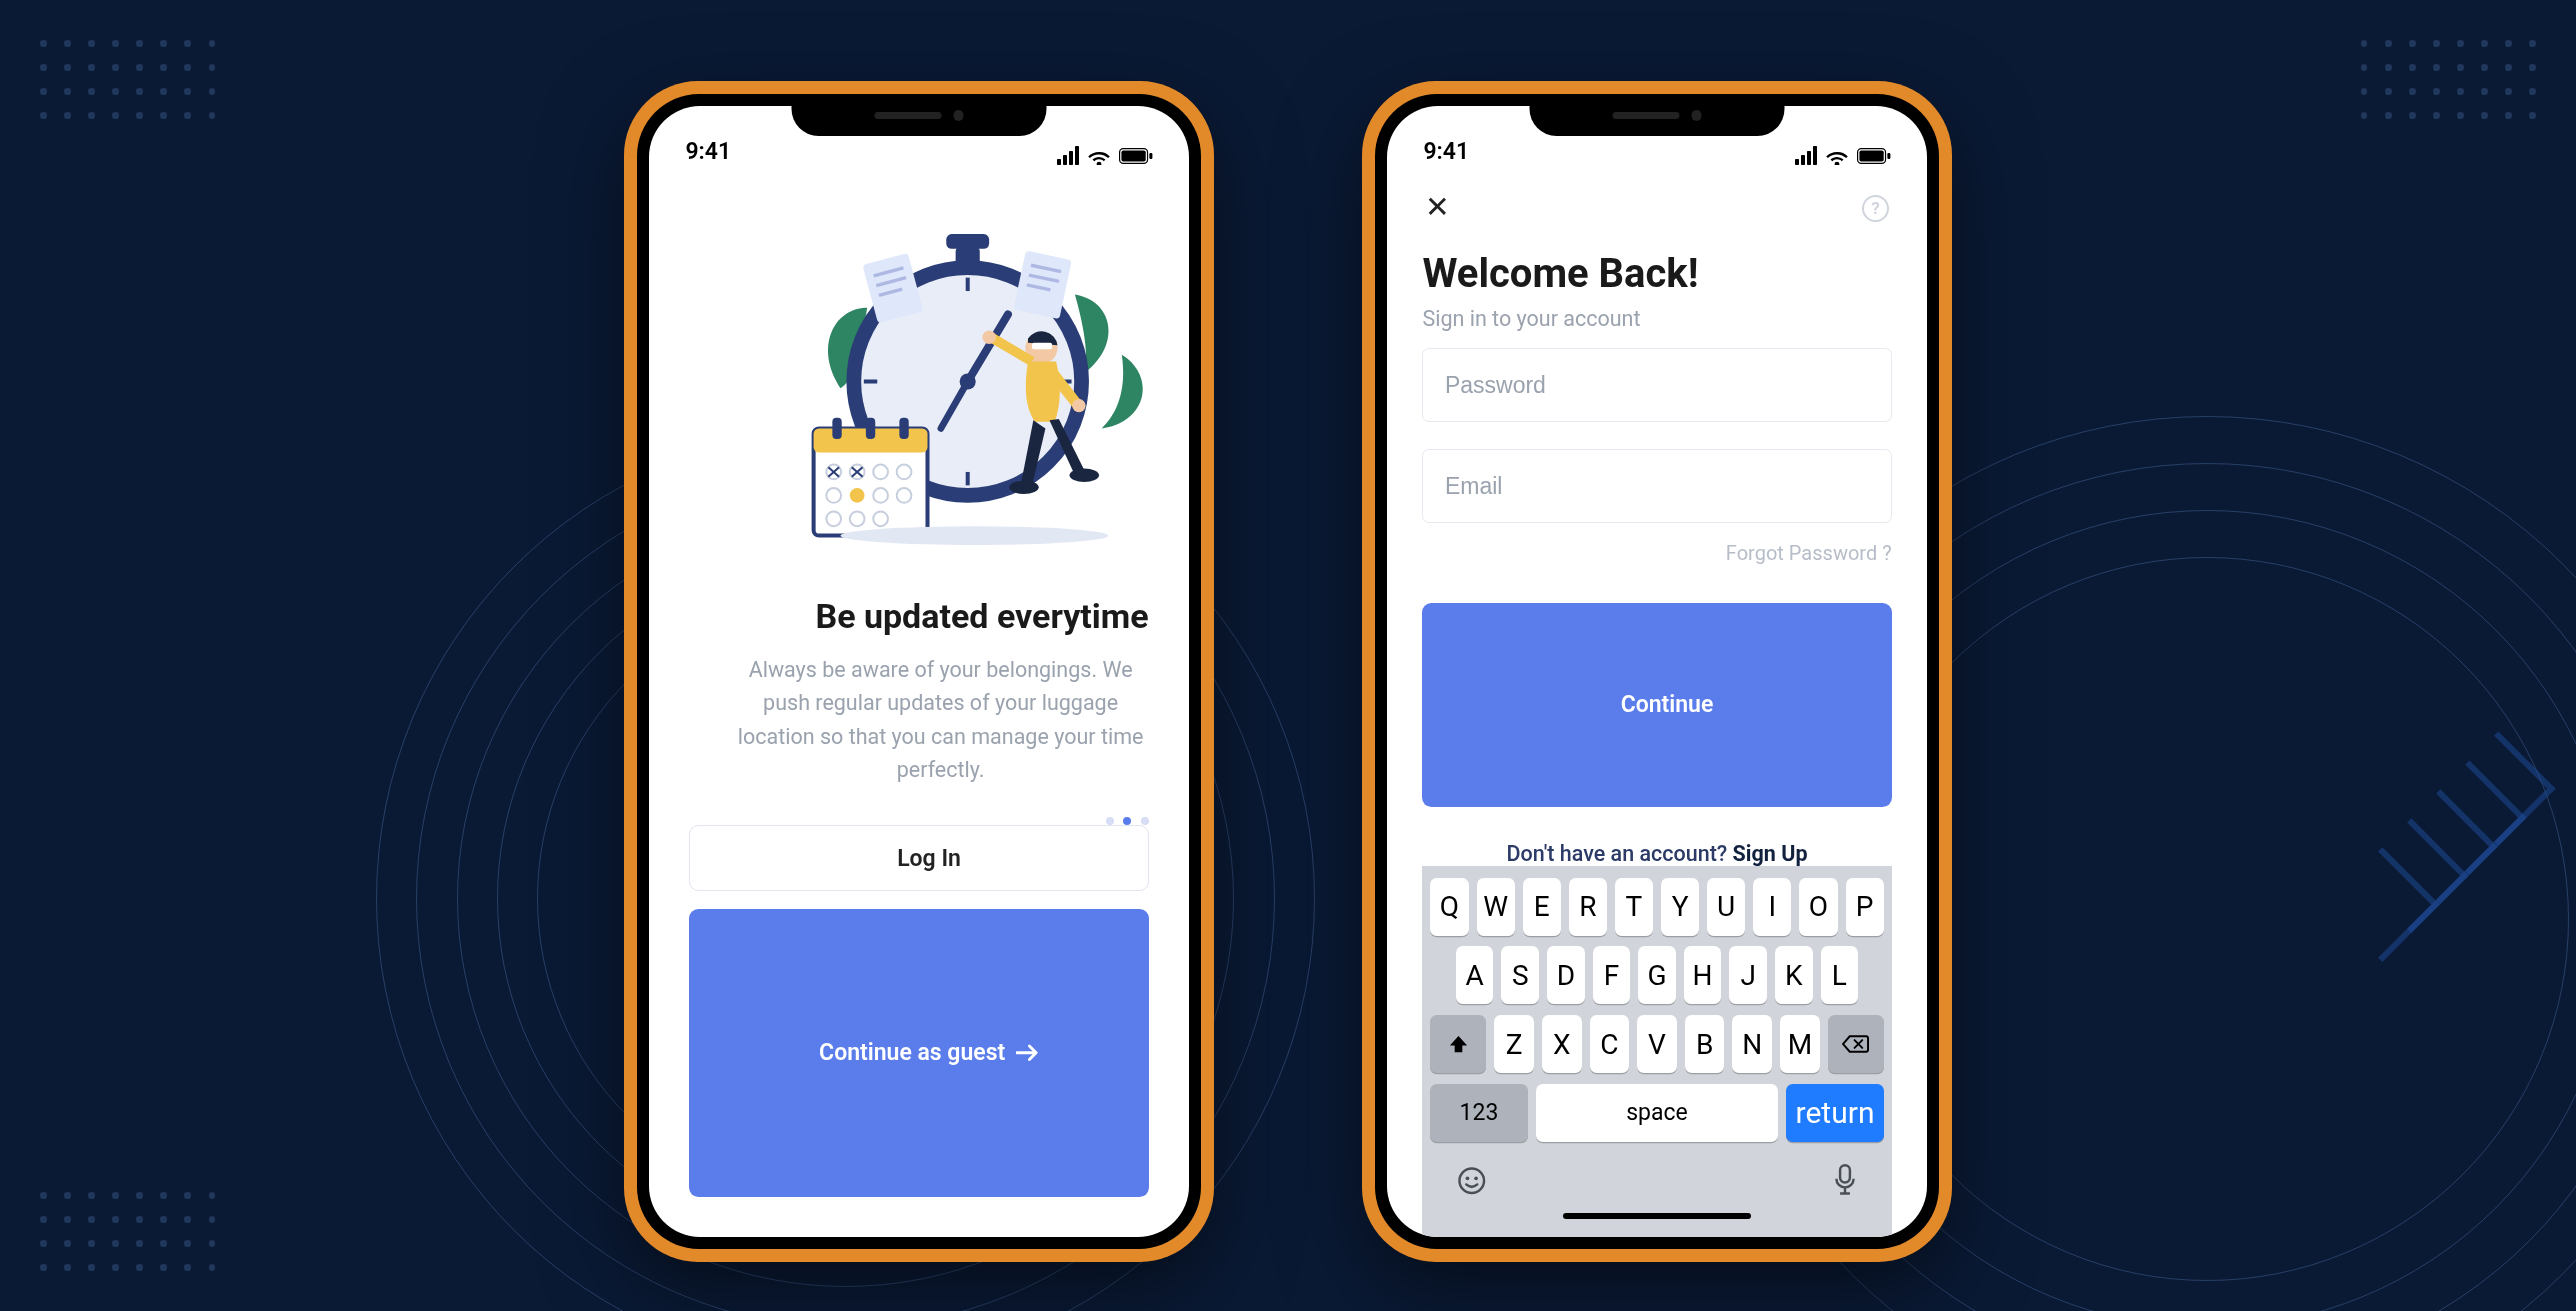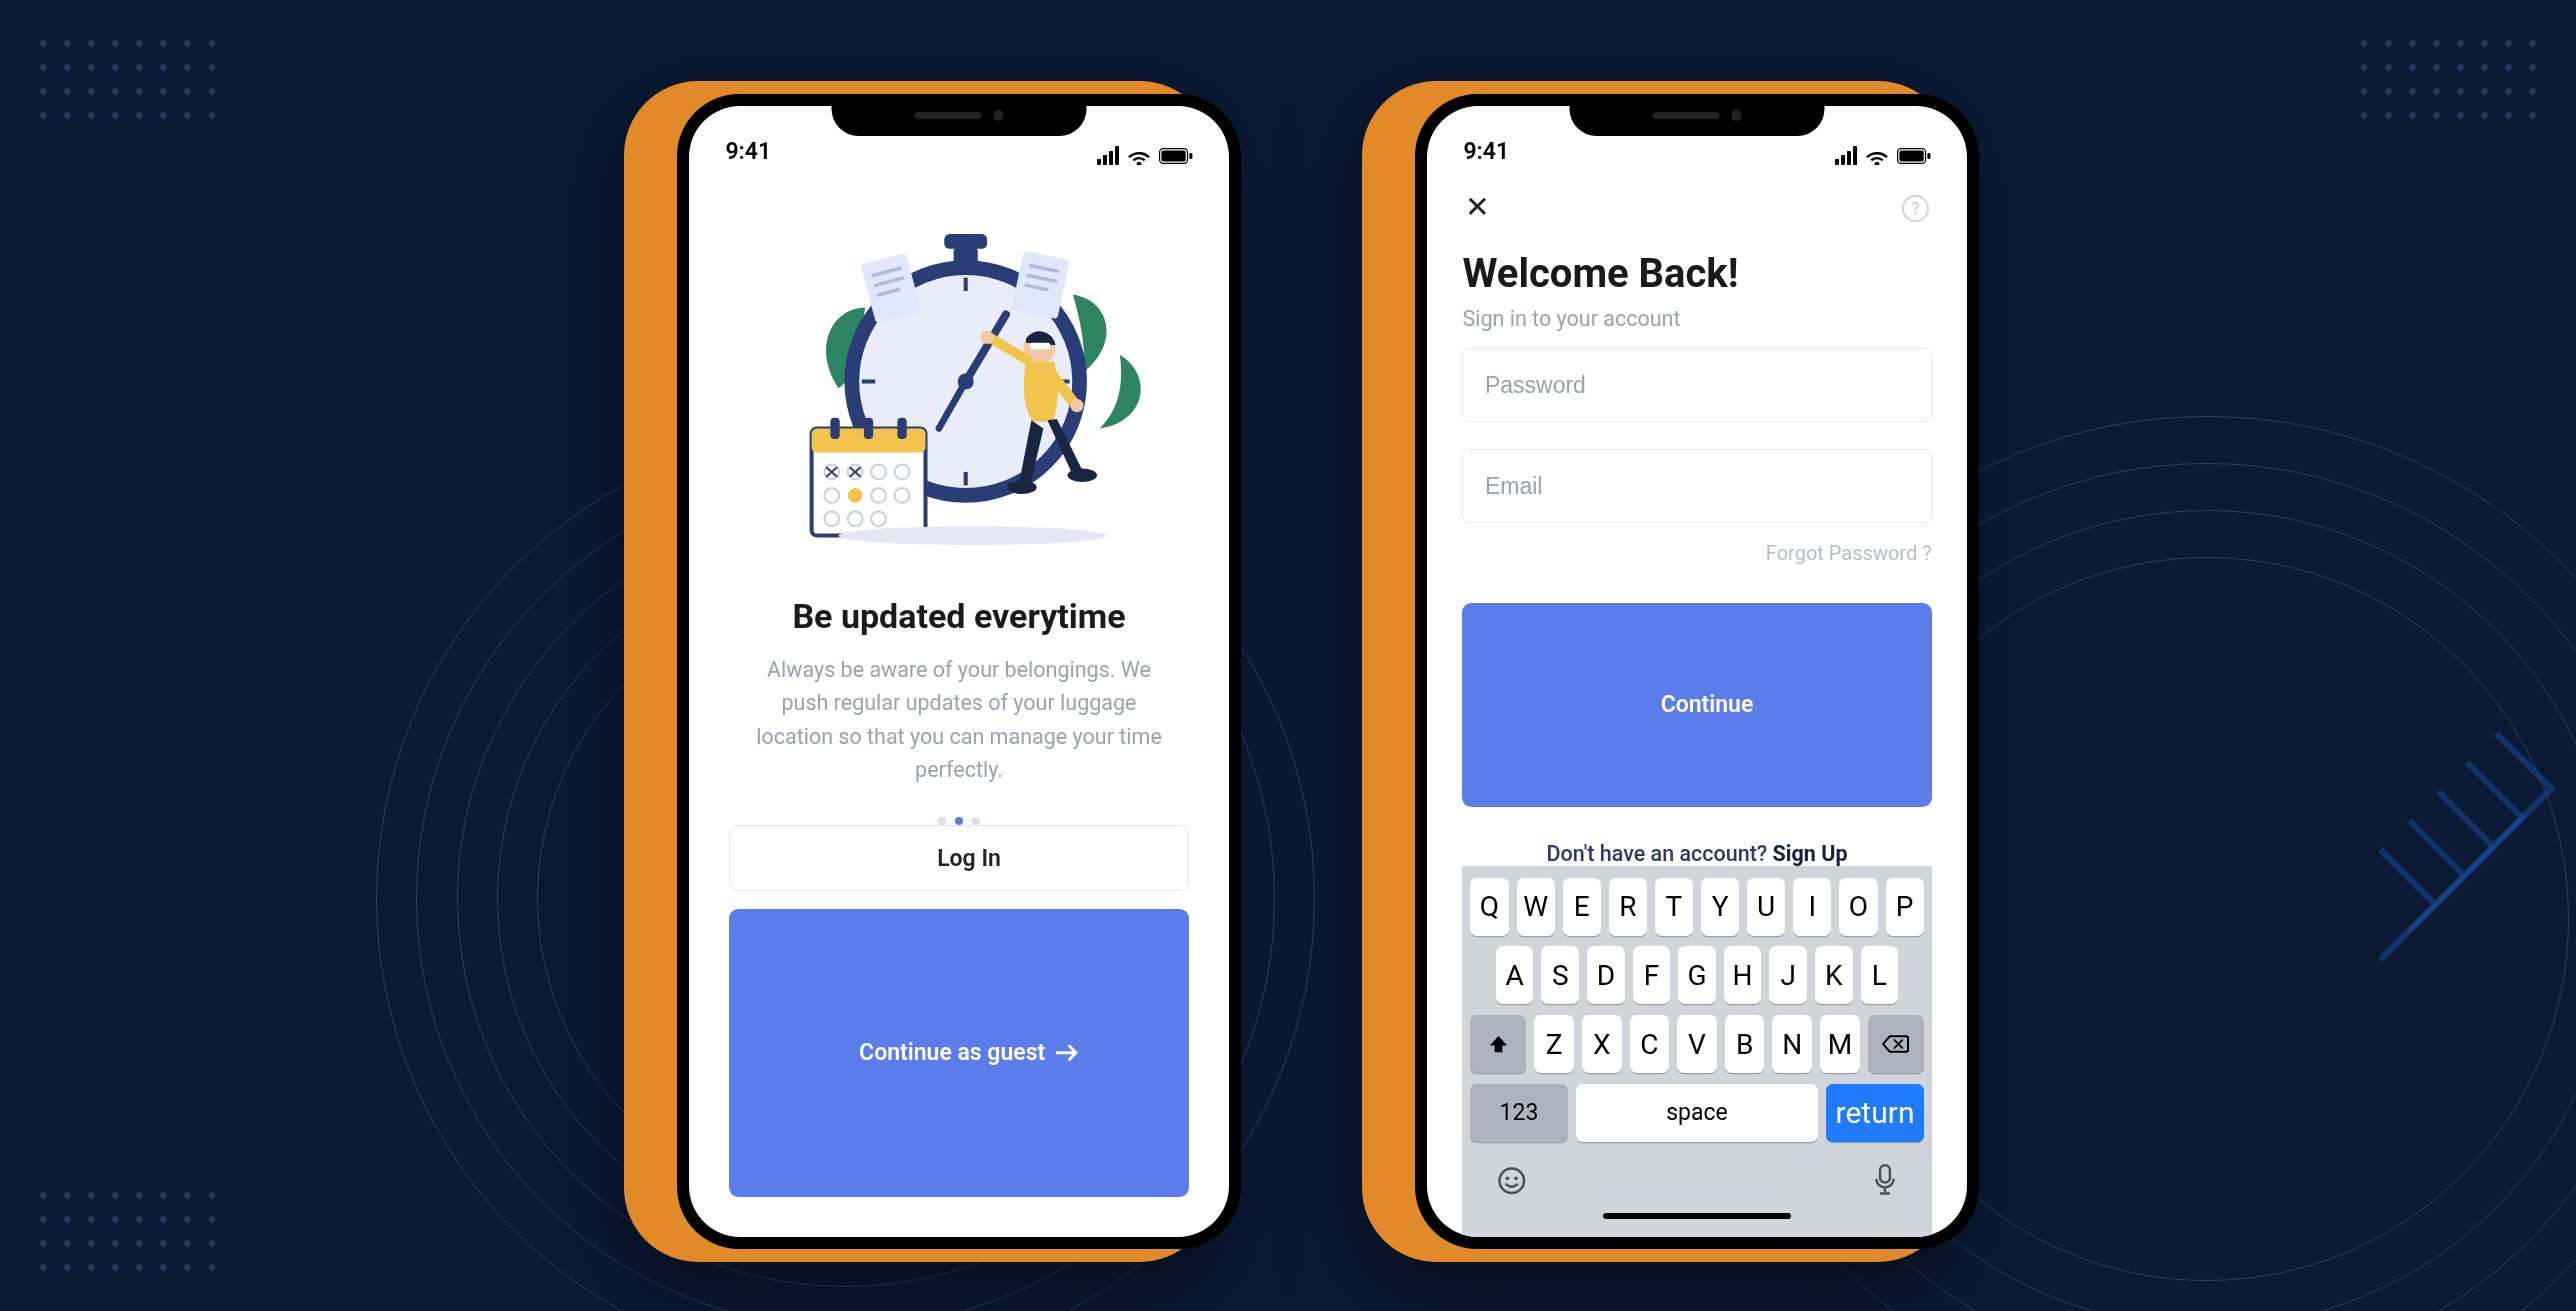"9:41" .phone-inner { margin-left: 40px -> none }
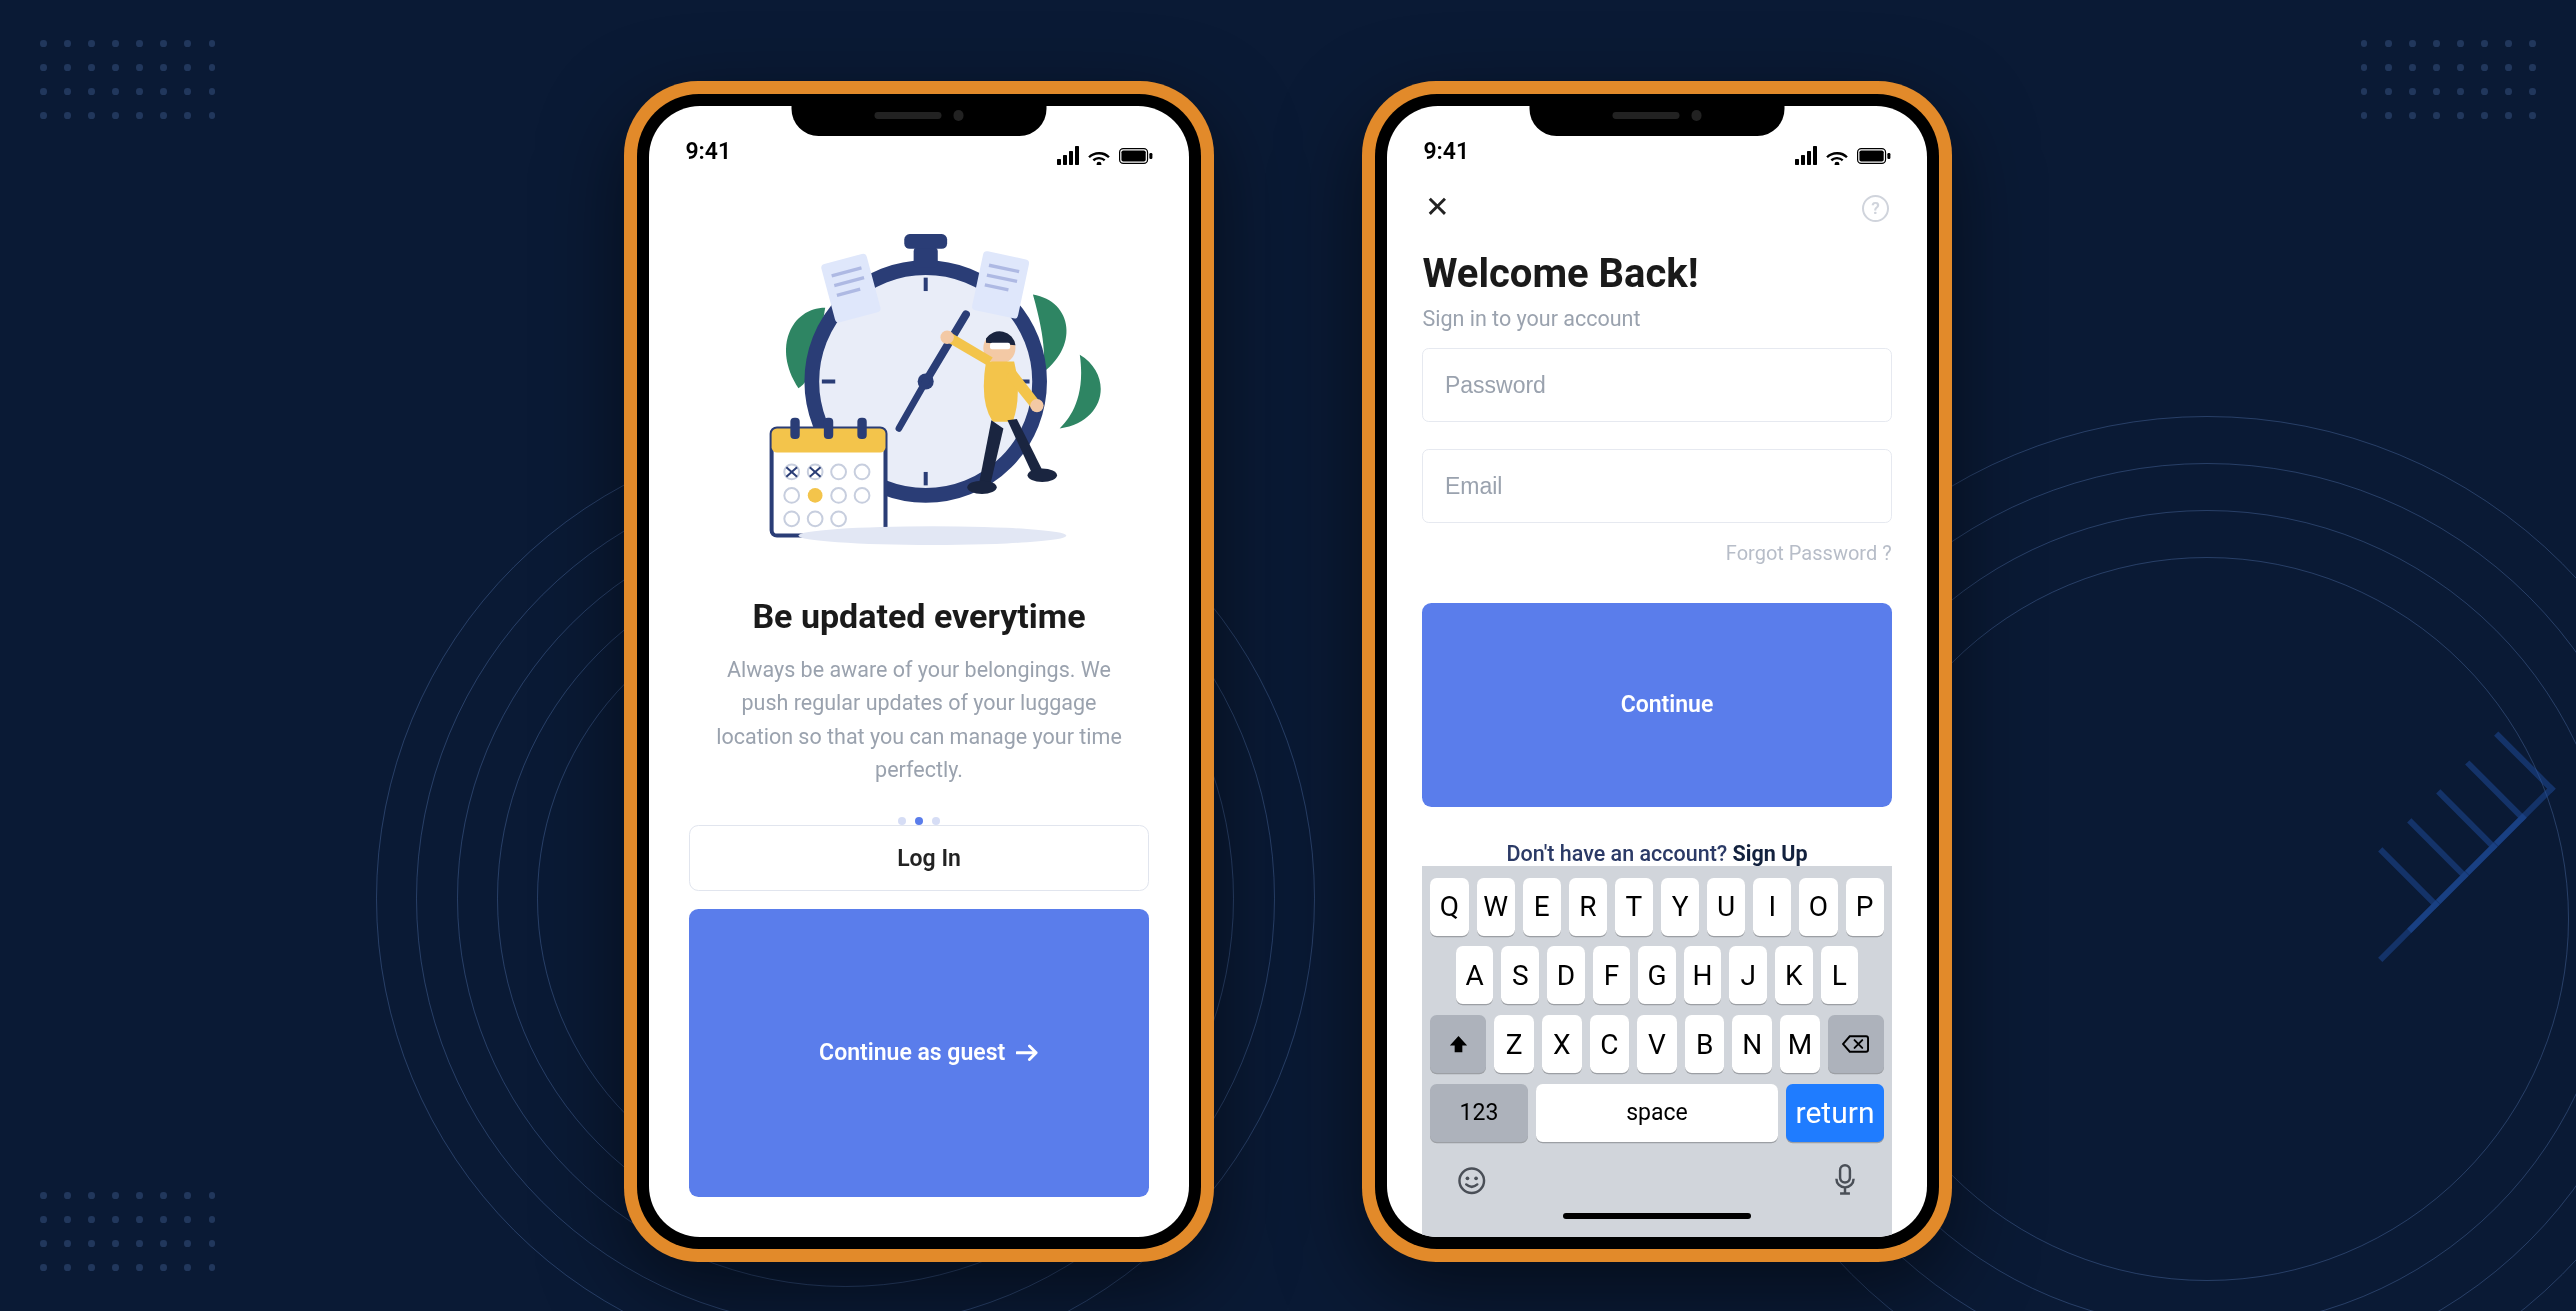"Be updated everytime" .onboard-content { align-items: center -> flex-end }
